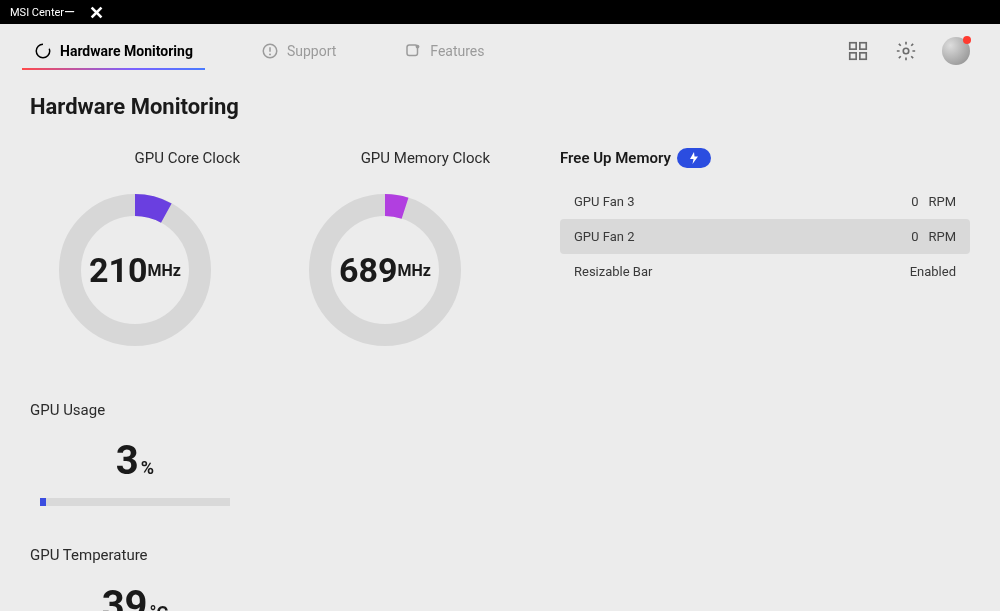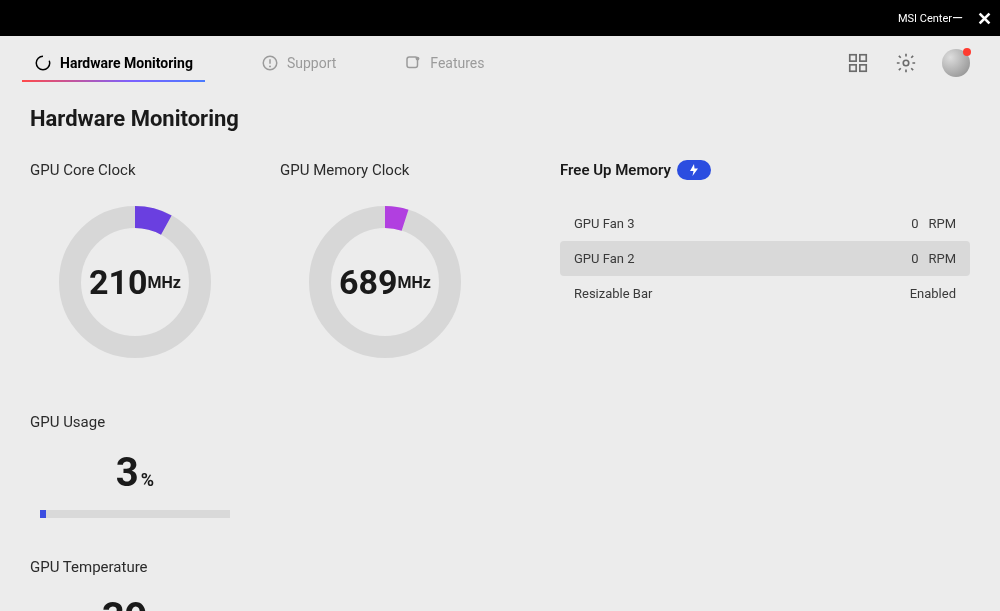"MSI Center" .titlebar { height: 36px -> 24px; justify-content: flex-end -> flex-start }
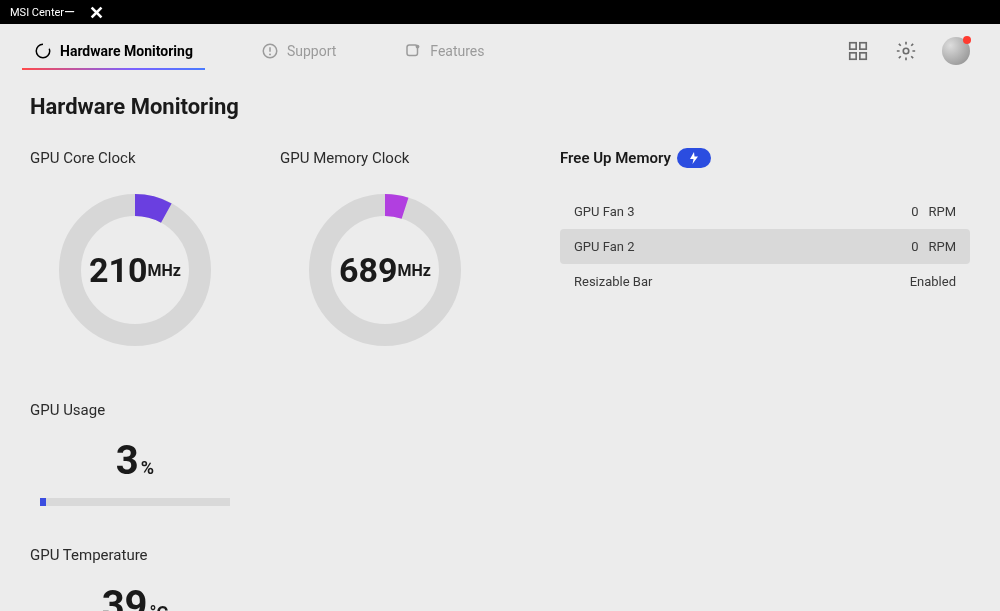"GPU Core Clock" .gauge-row { text-align: none -> right }
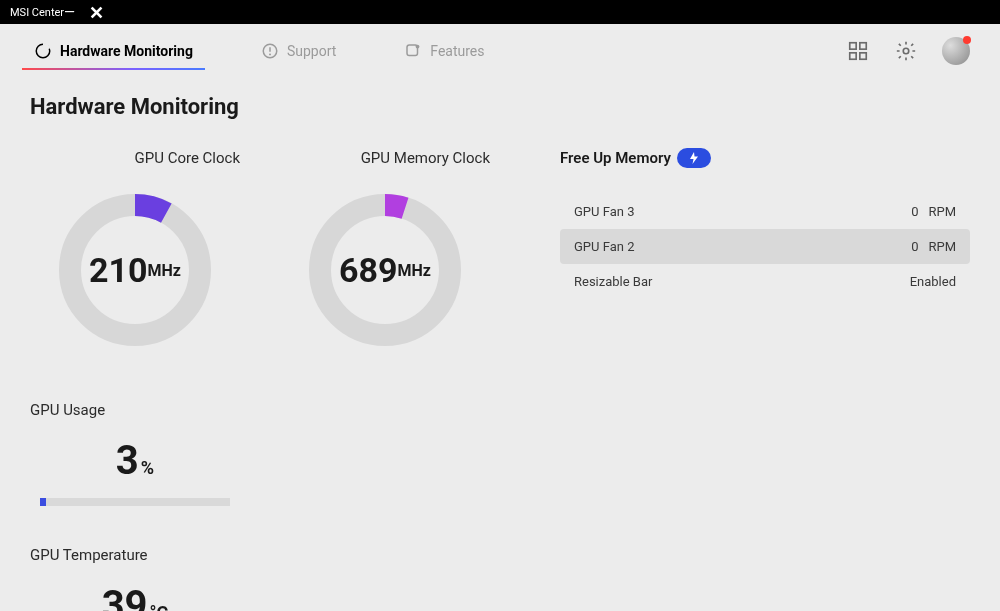"Free Up Memory" .freeup { margin-bottom: 26px -> 16px }
